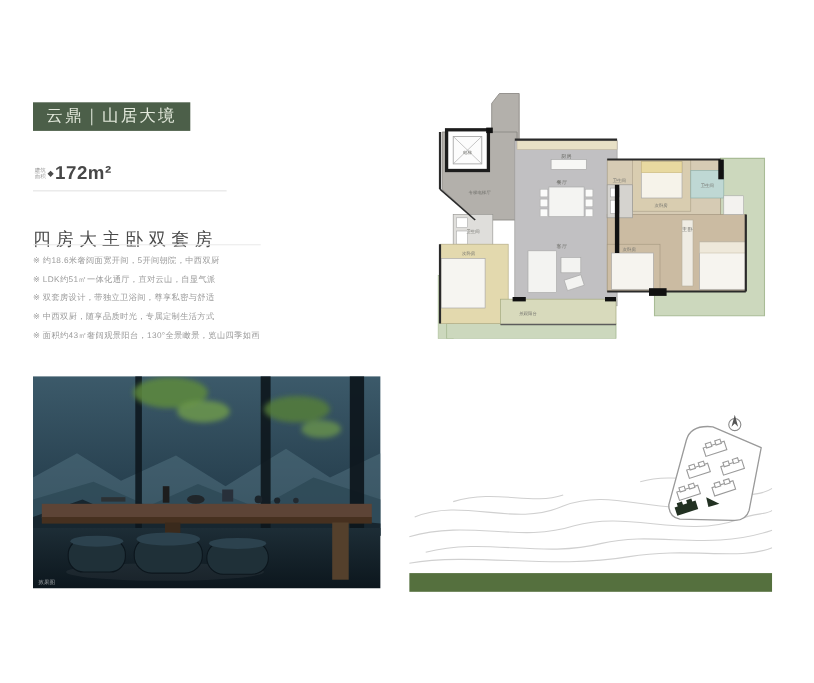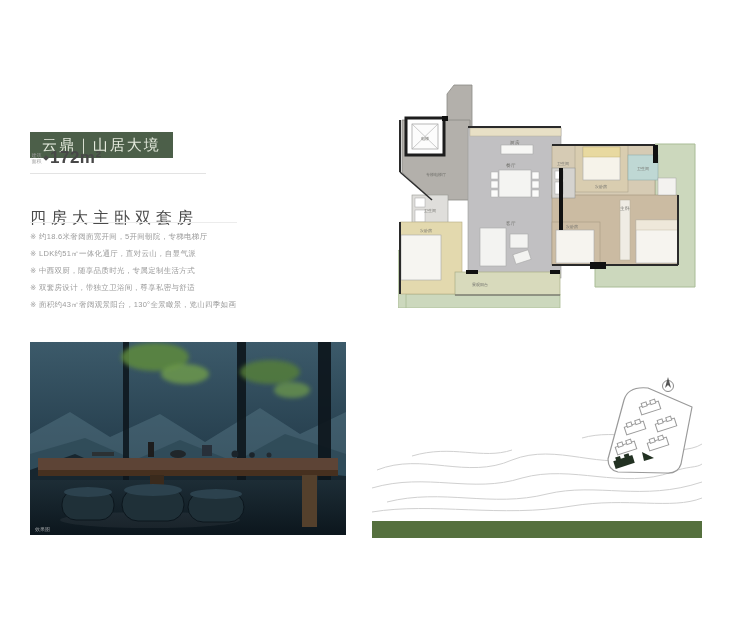"云鼎｜山居大境" .badge { margin-top: 39px -> none }
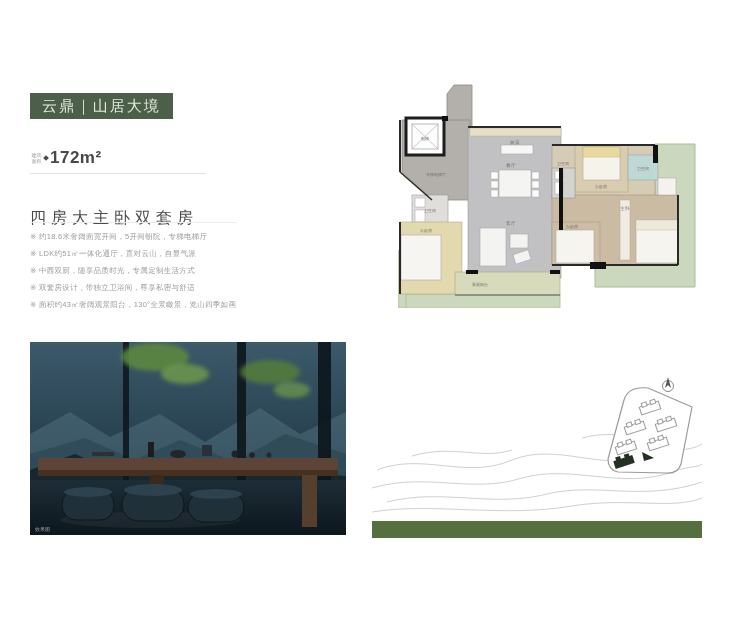"※ 约18.6米奢阔面宽开间，5开间朝院，专梯电梯厅" div.feature-line { text: 专梯电梯厅 -> 中西双厨 }
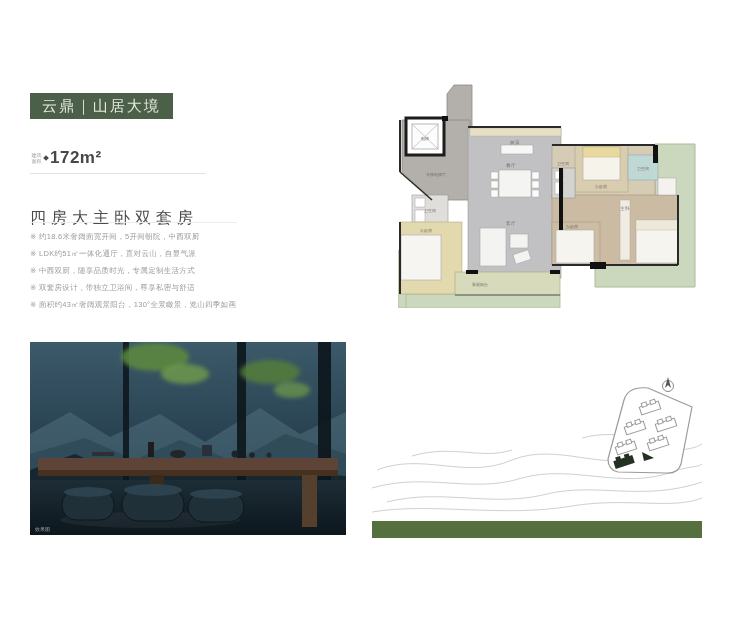"※ 中西双厨，随享品质时光，专属定制生活方式" div.feature-line { order: before "※ 双套房设计，带独立卫浴间，尊享私密与舒适" -> after "※ 双套房设计，带独立卫浴间，尊享私密与舒适" }
